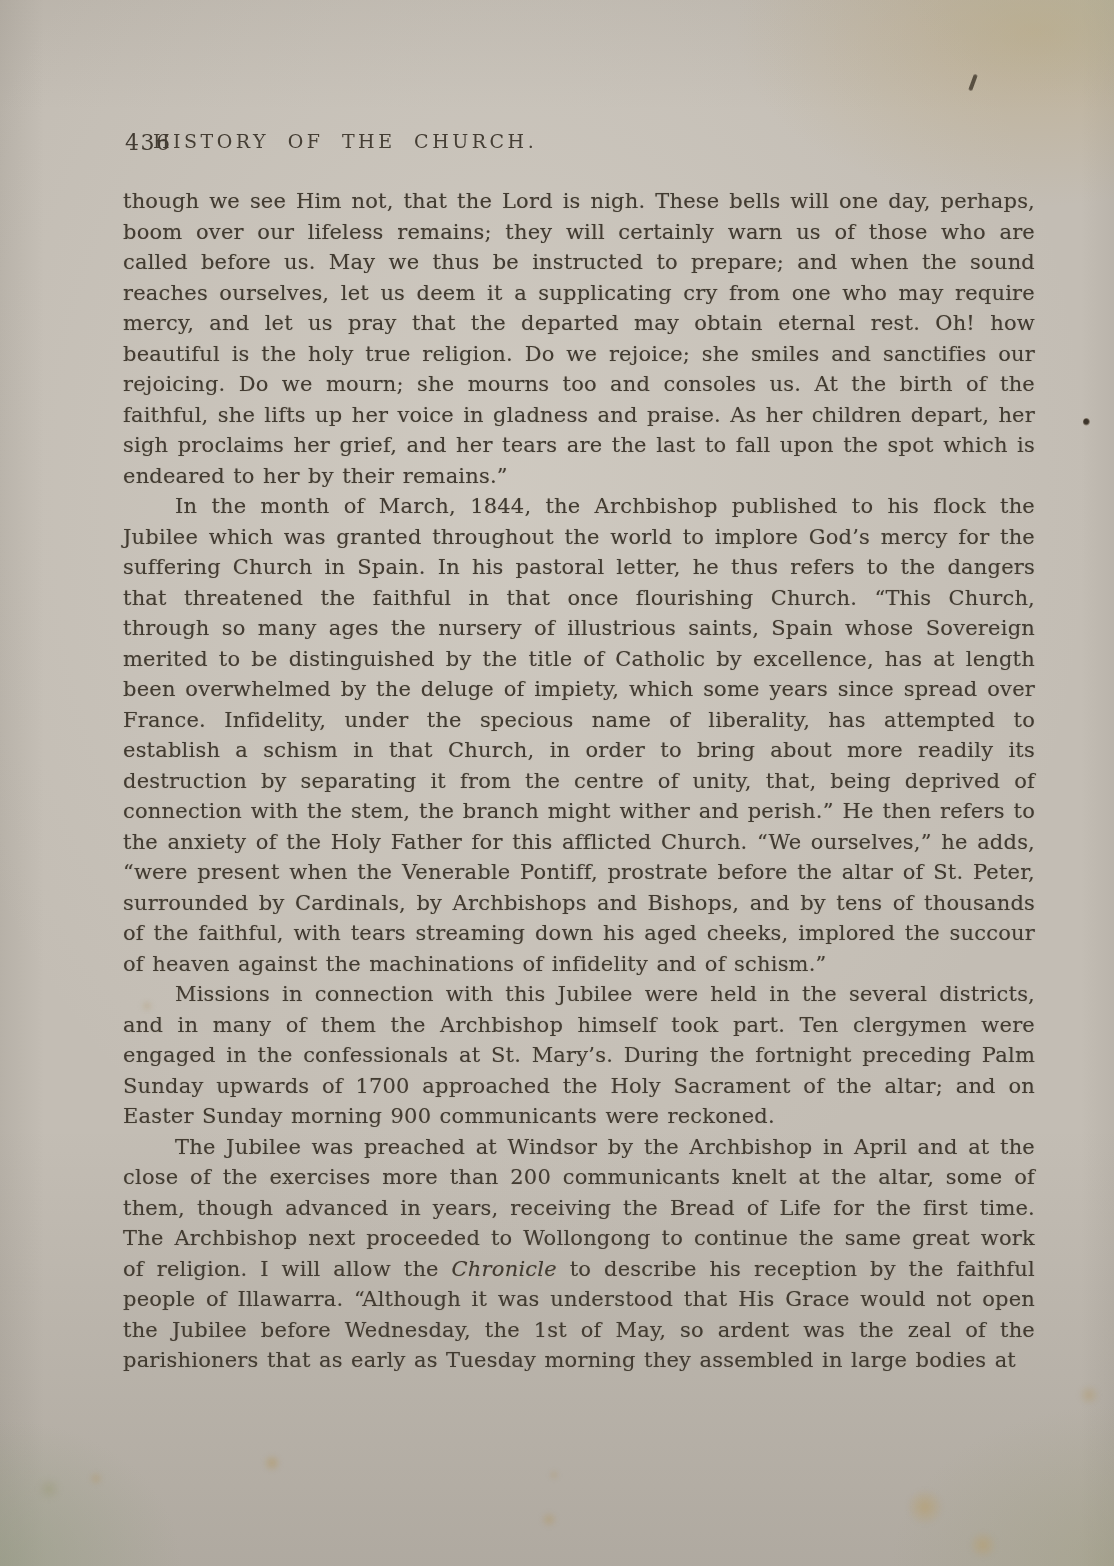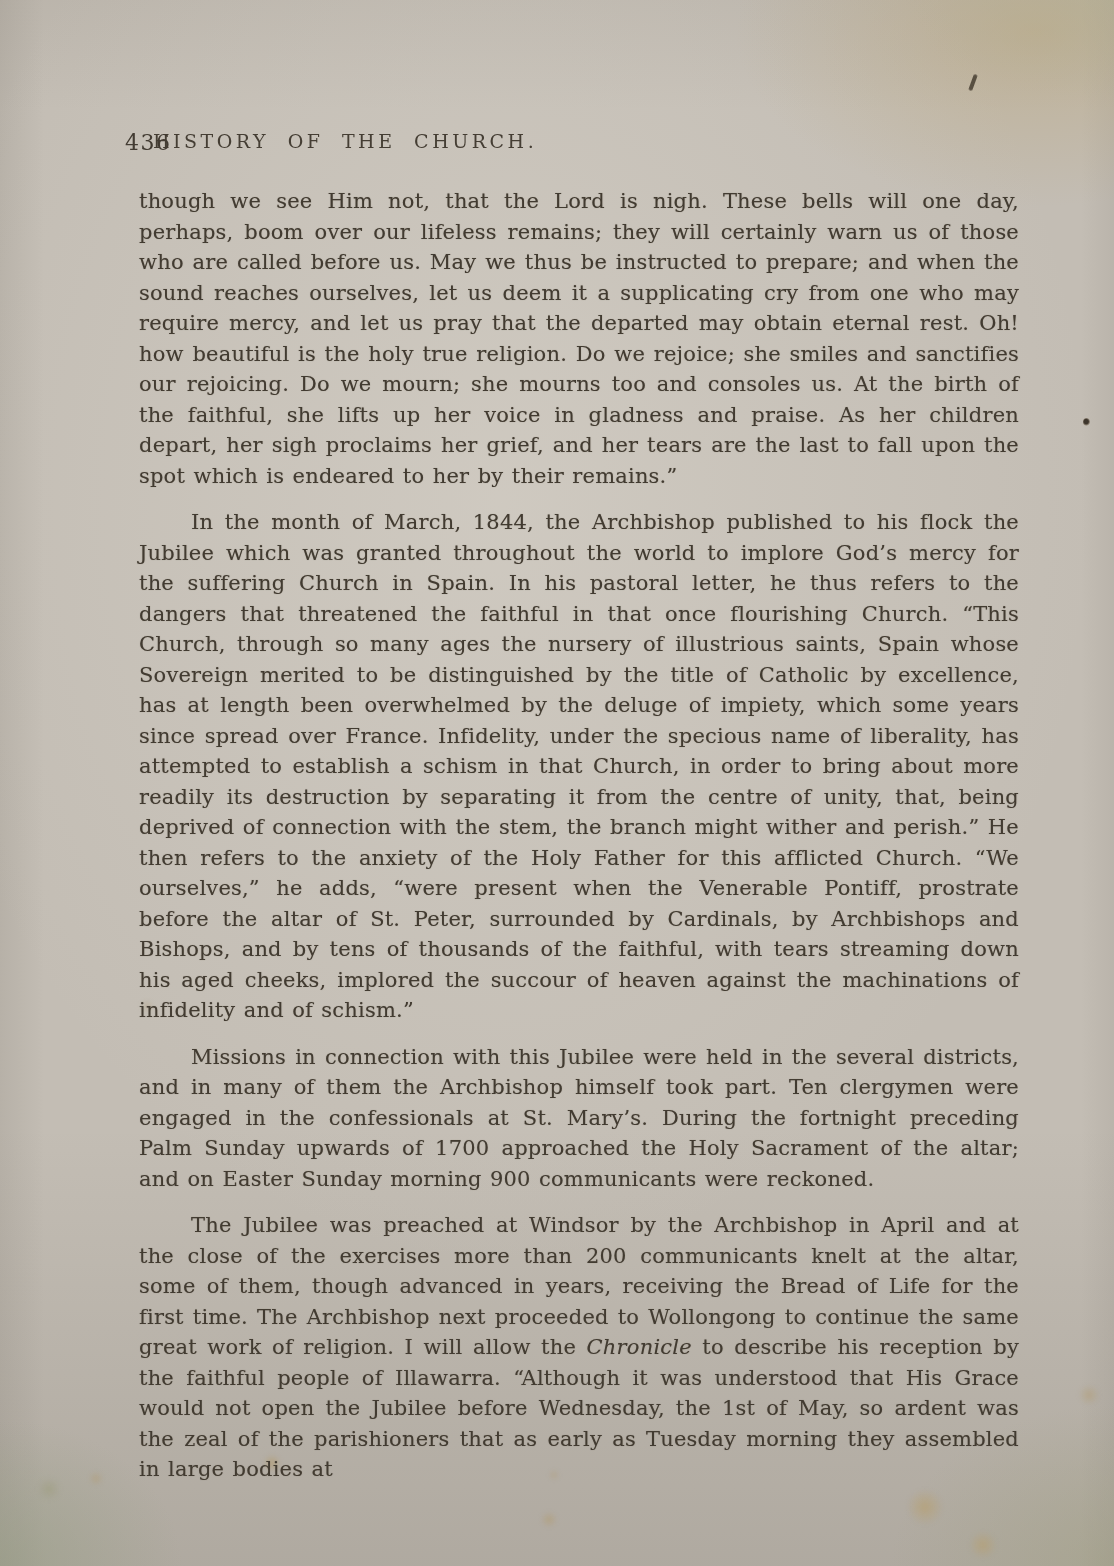"though we see Him not," .body-text p { margin: 16px -> 0 }
